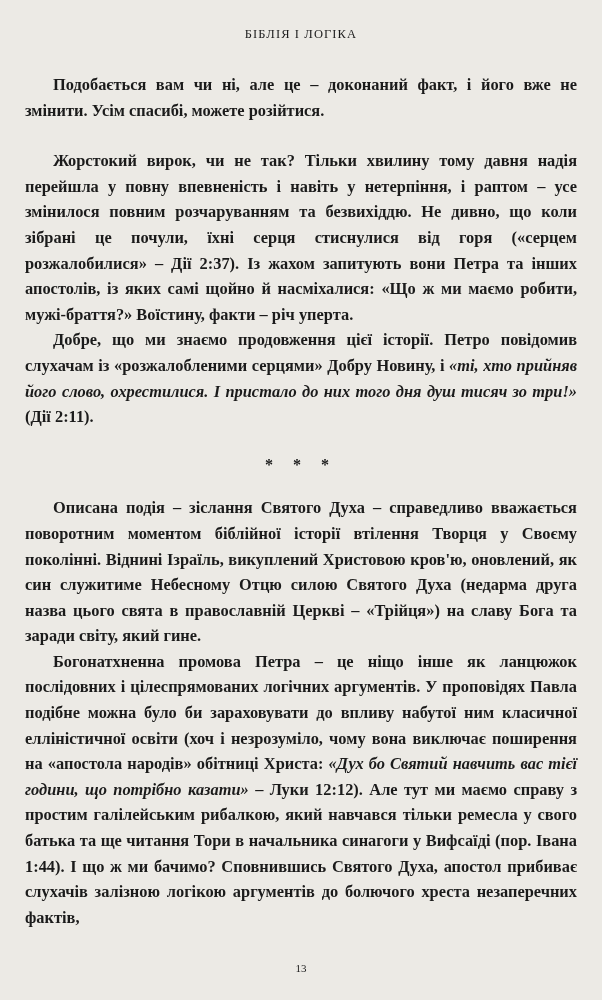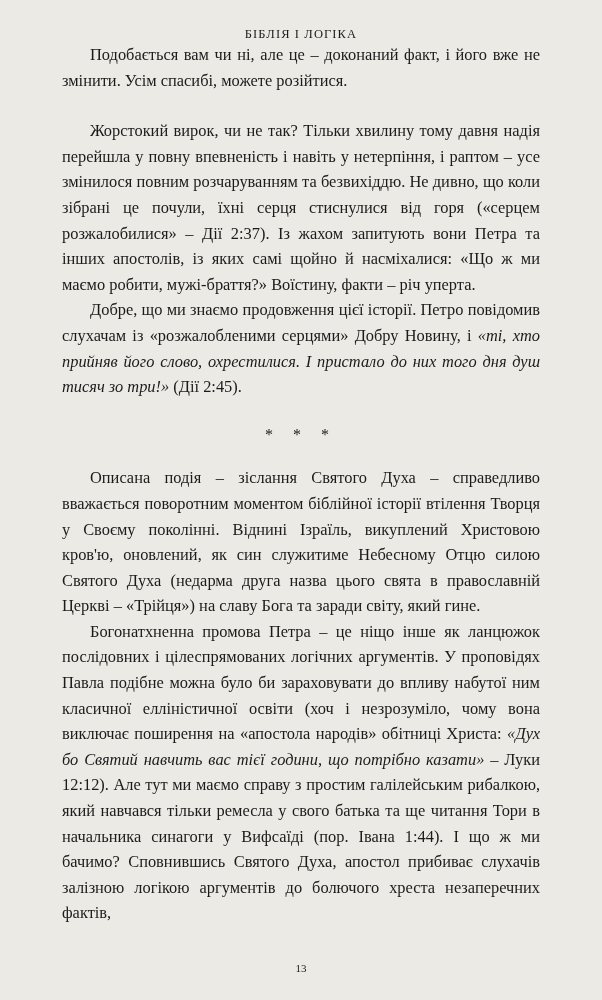"БІБЛІЯ І ЛОГІКА" .page { padding: 0 62px -> 0 25px }
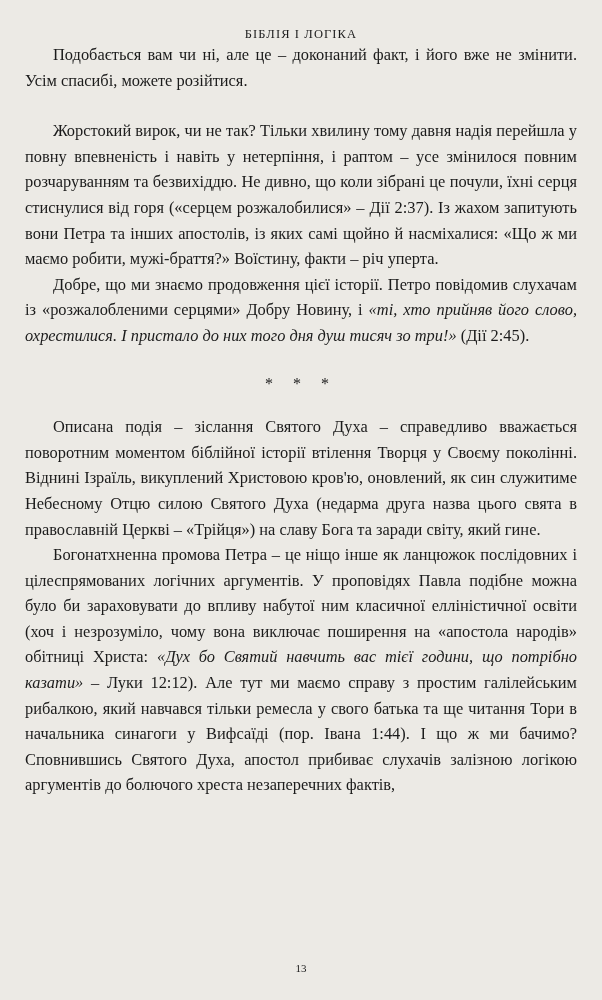"Подобається вам чи ні, але" .body-text { font-weight: none -> bold; margin-top: none -> 30px }
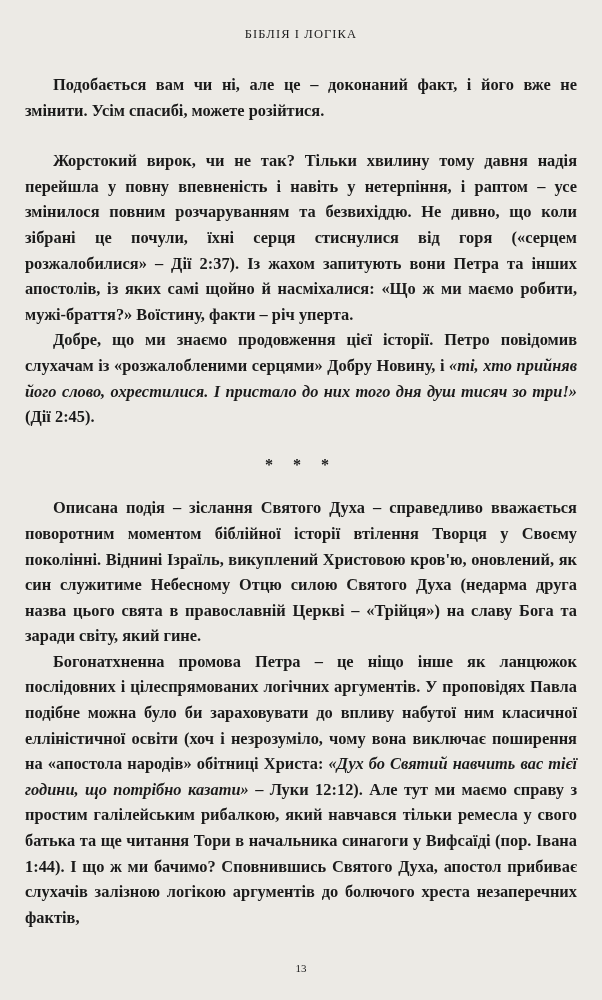"(Дії 2:45)." span { text: 2:45 -> 2:11 }
